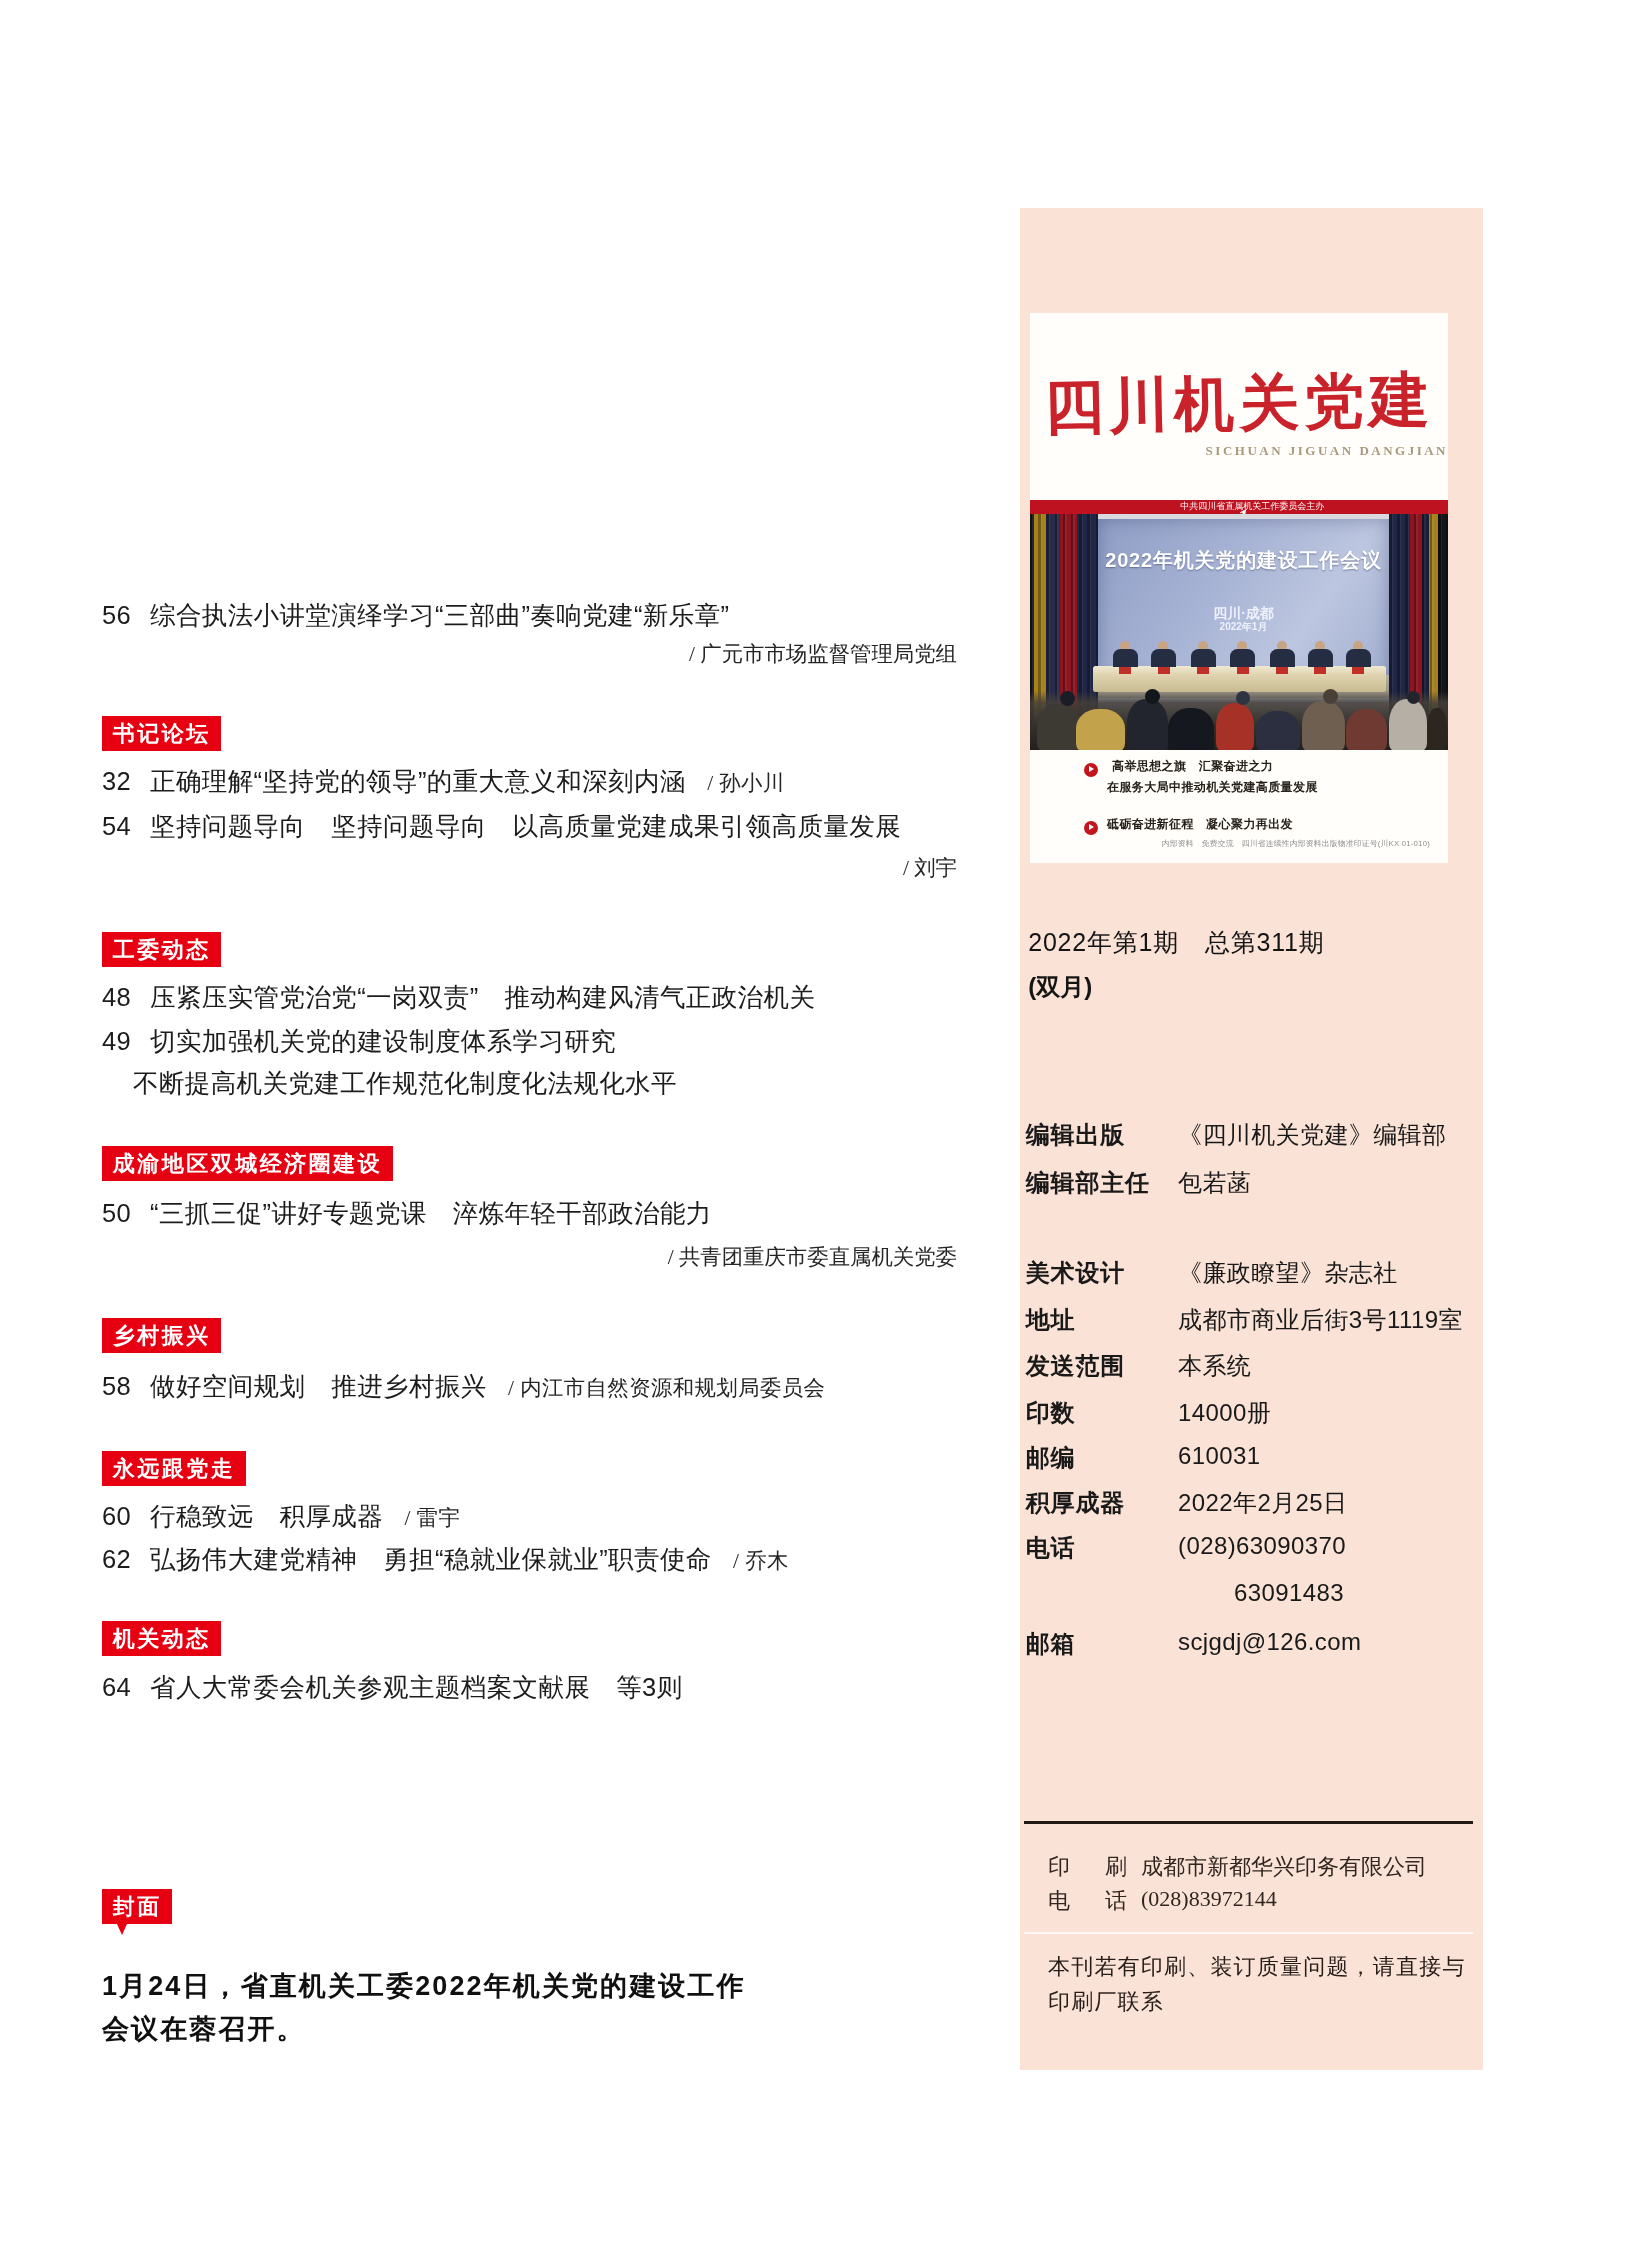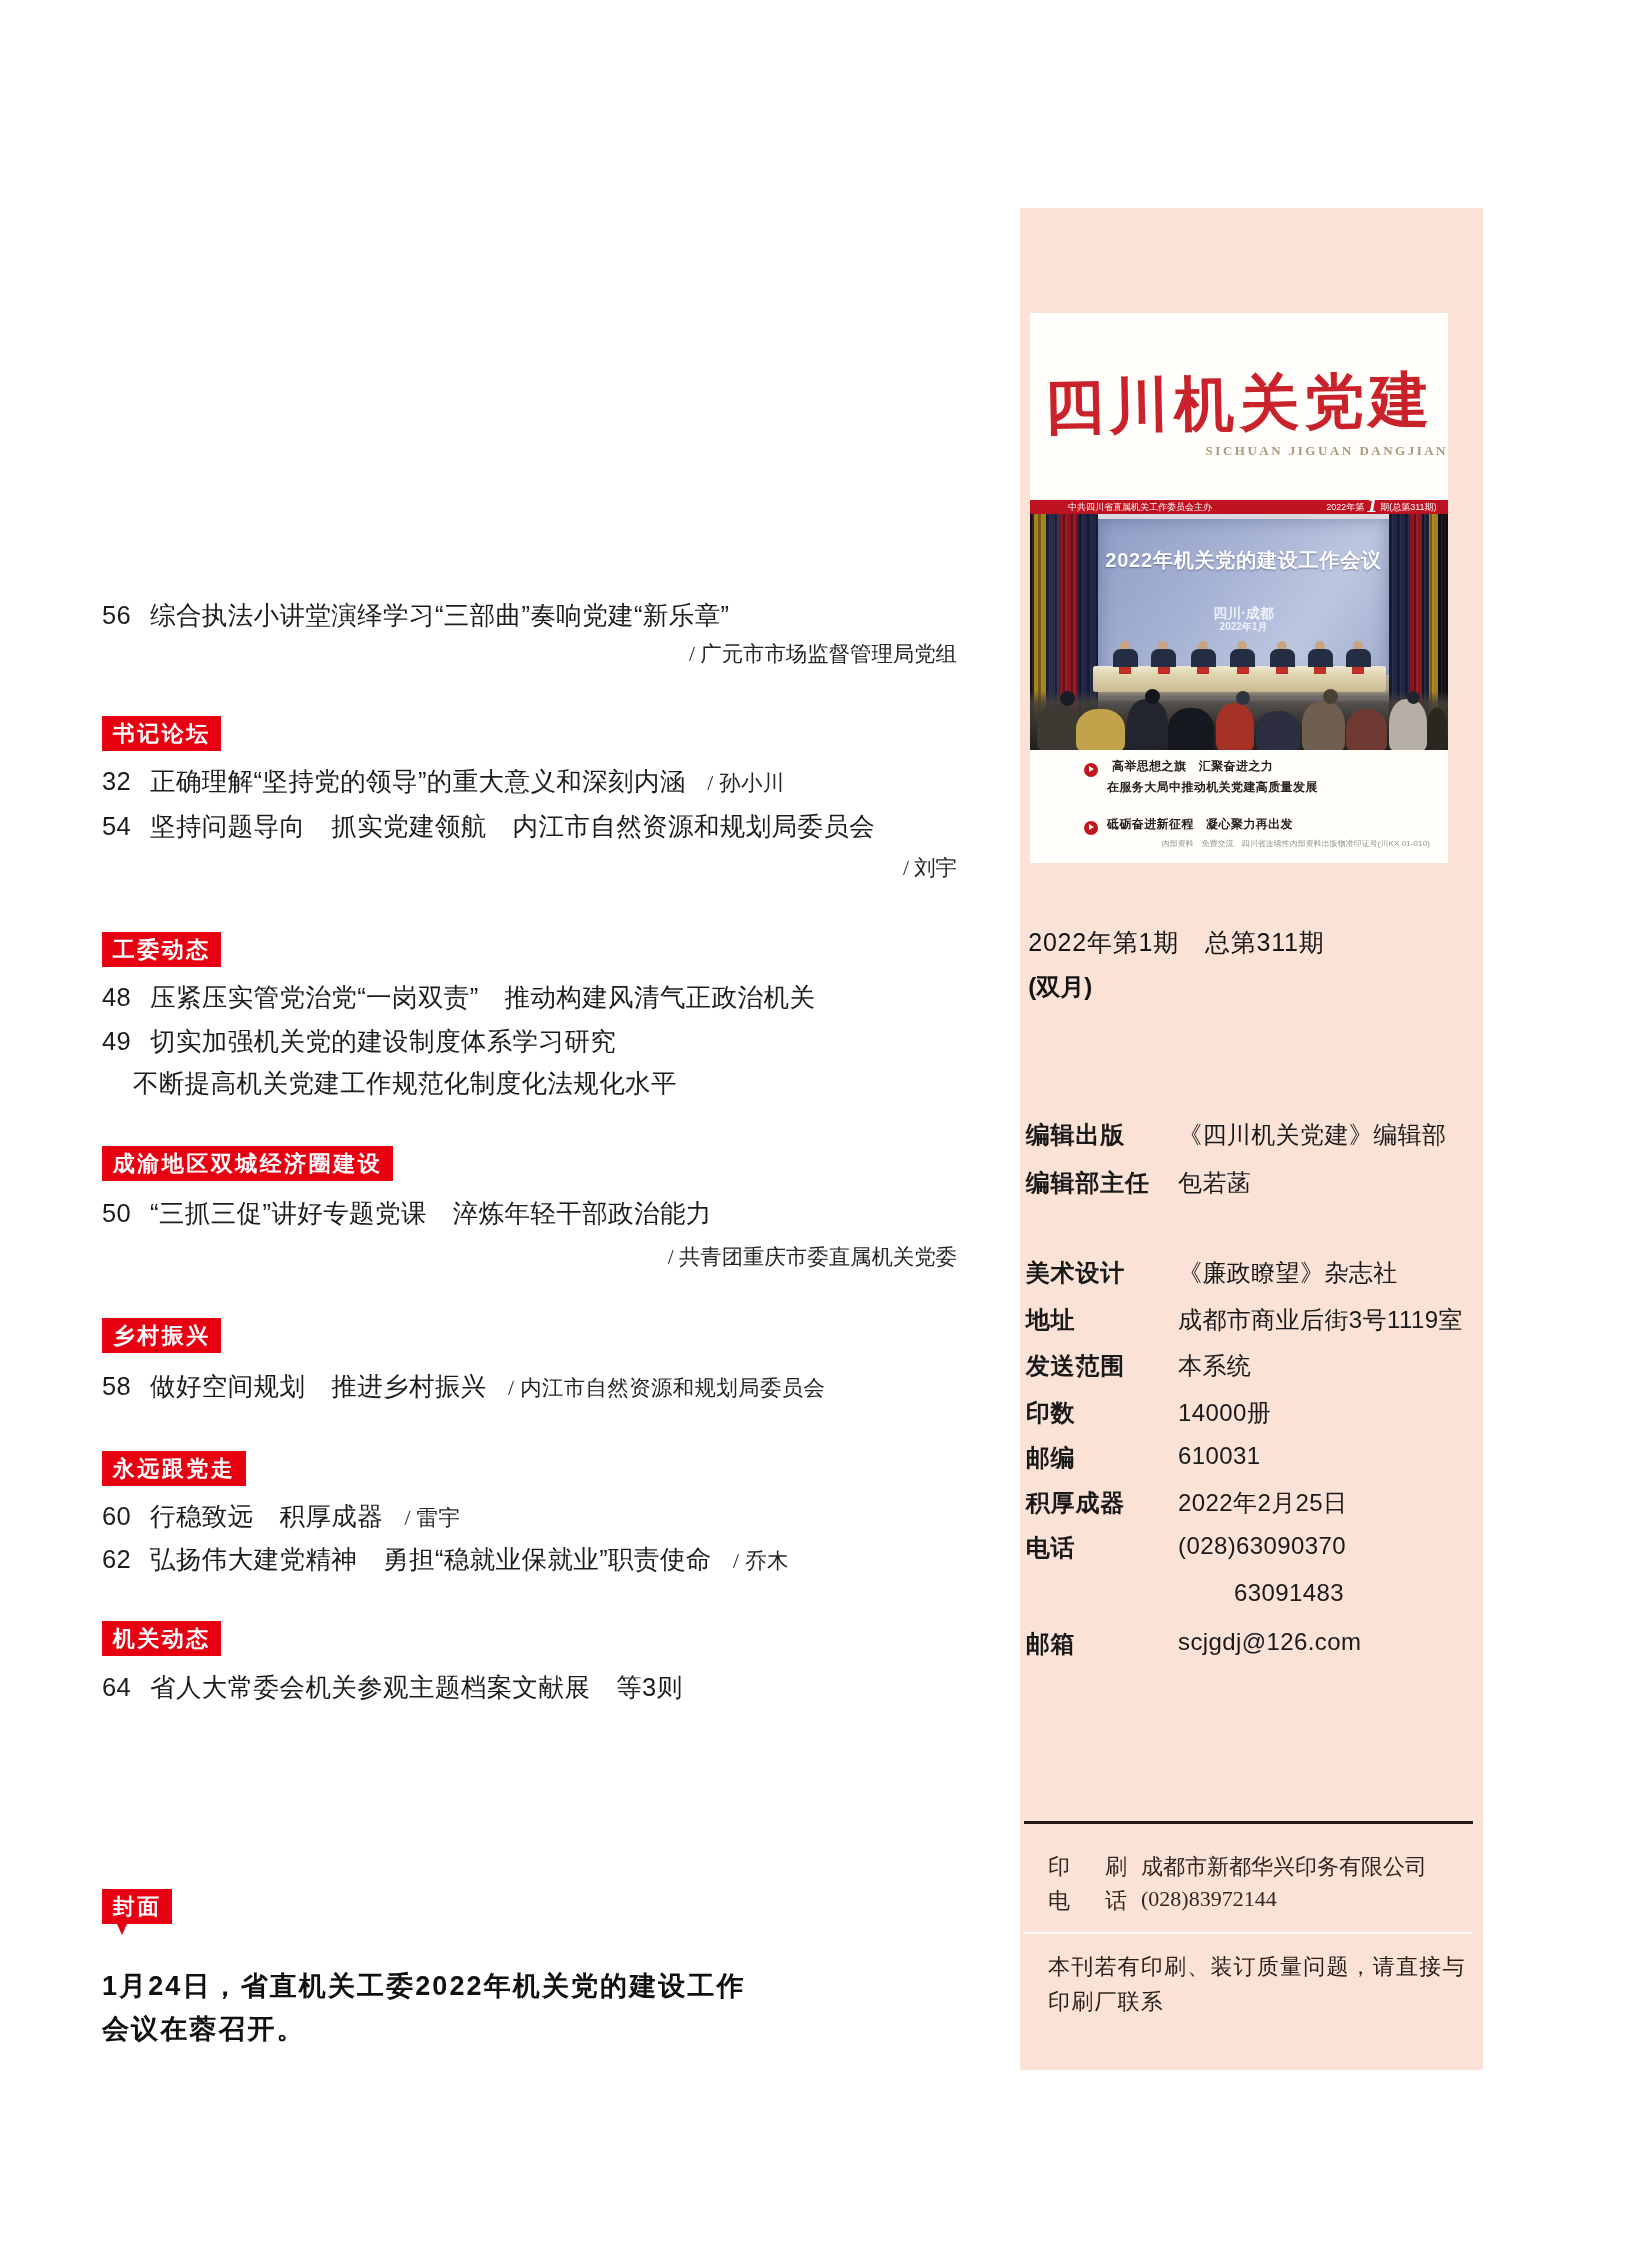"中共四川省直属机关工作委员会主办" .cover-bar { flex-direction: none -> column }
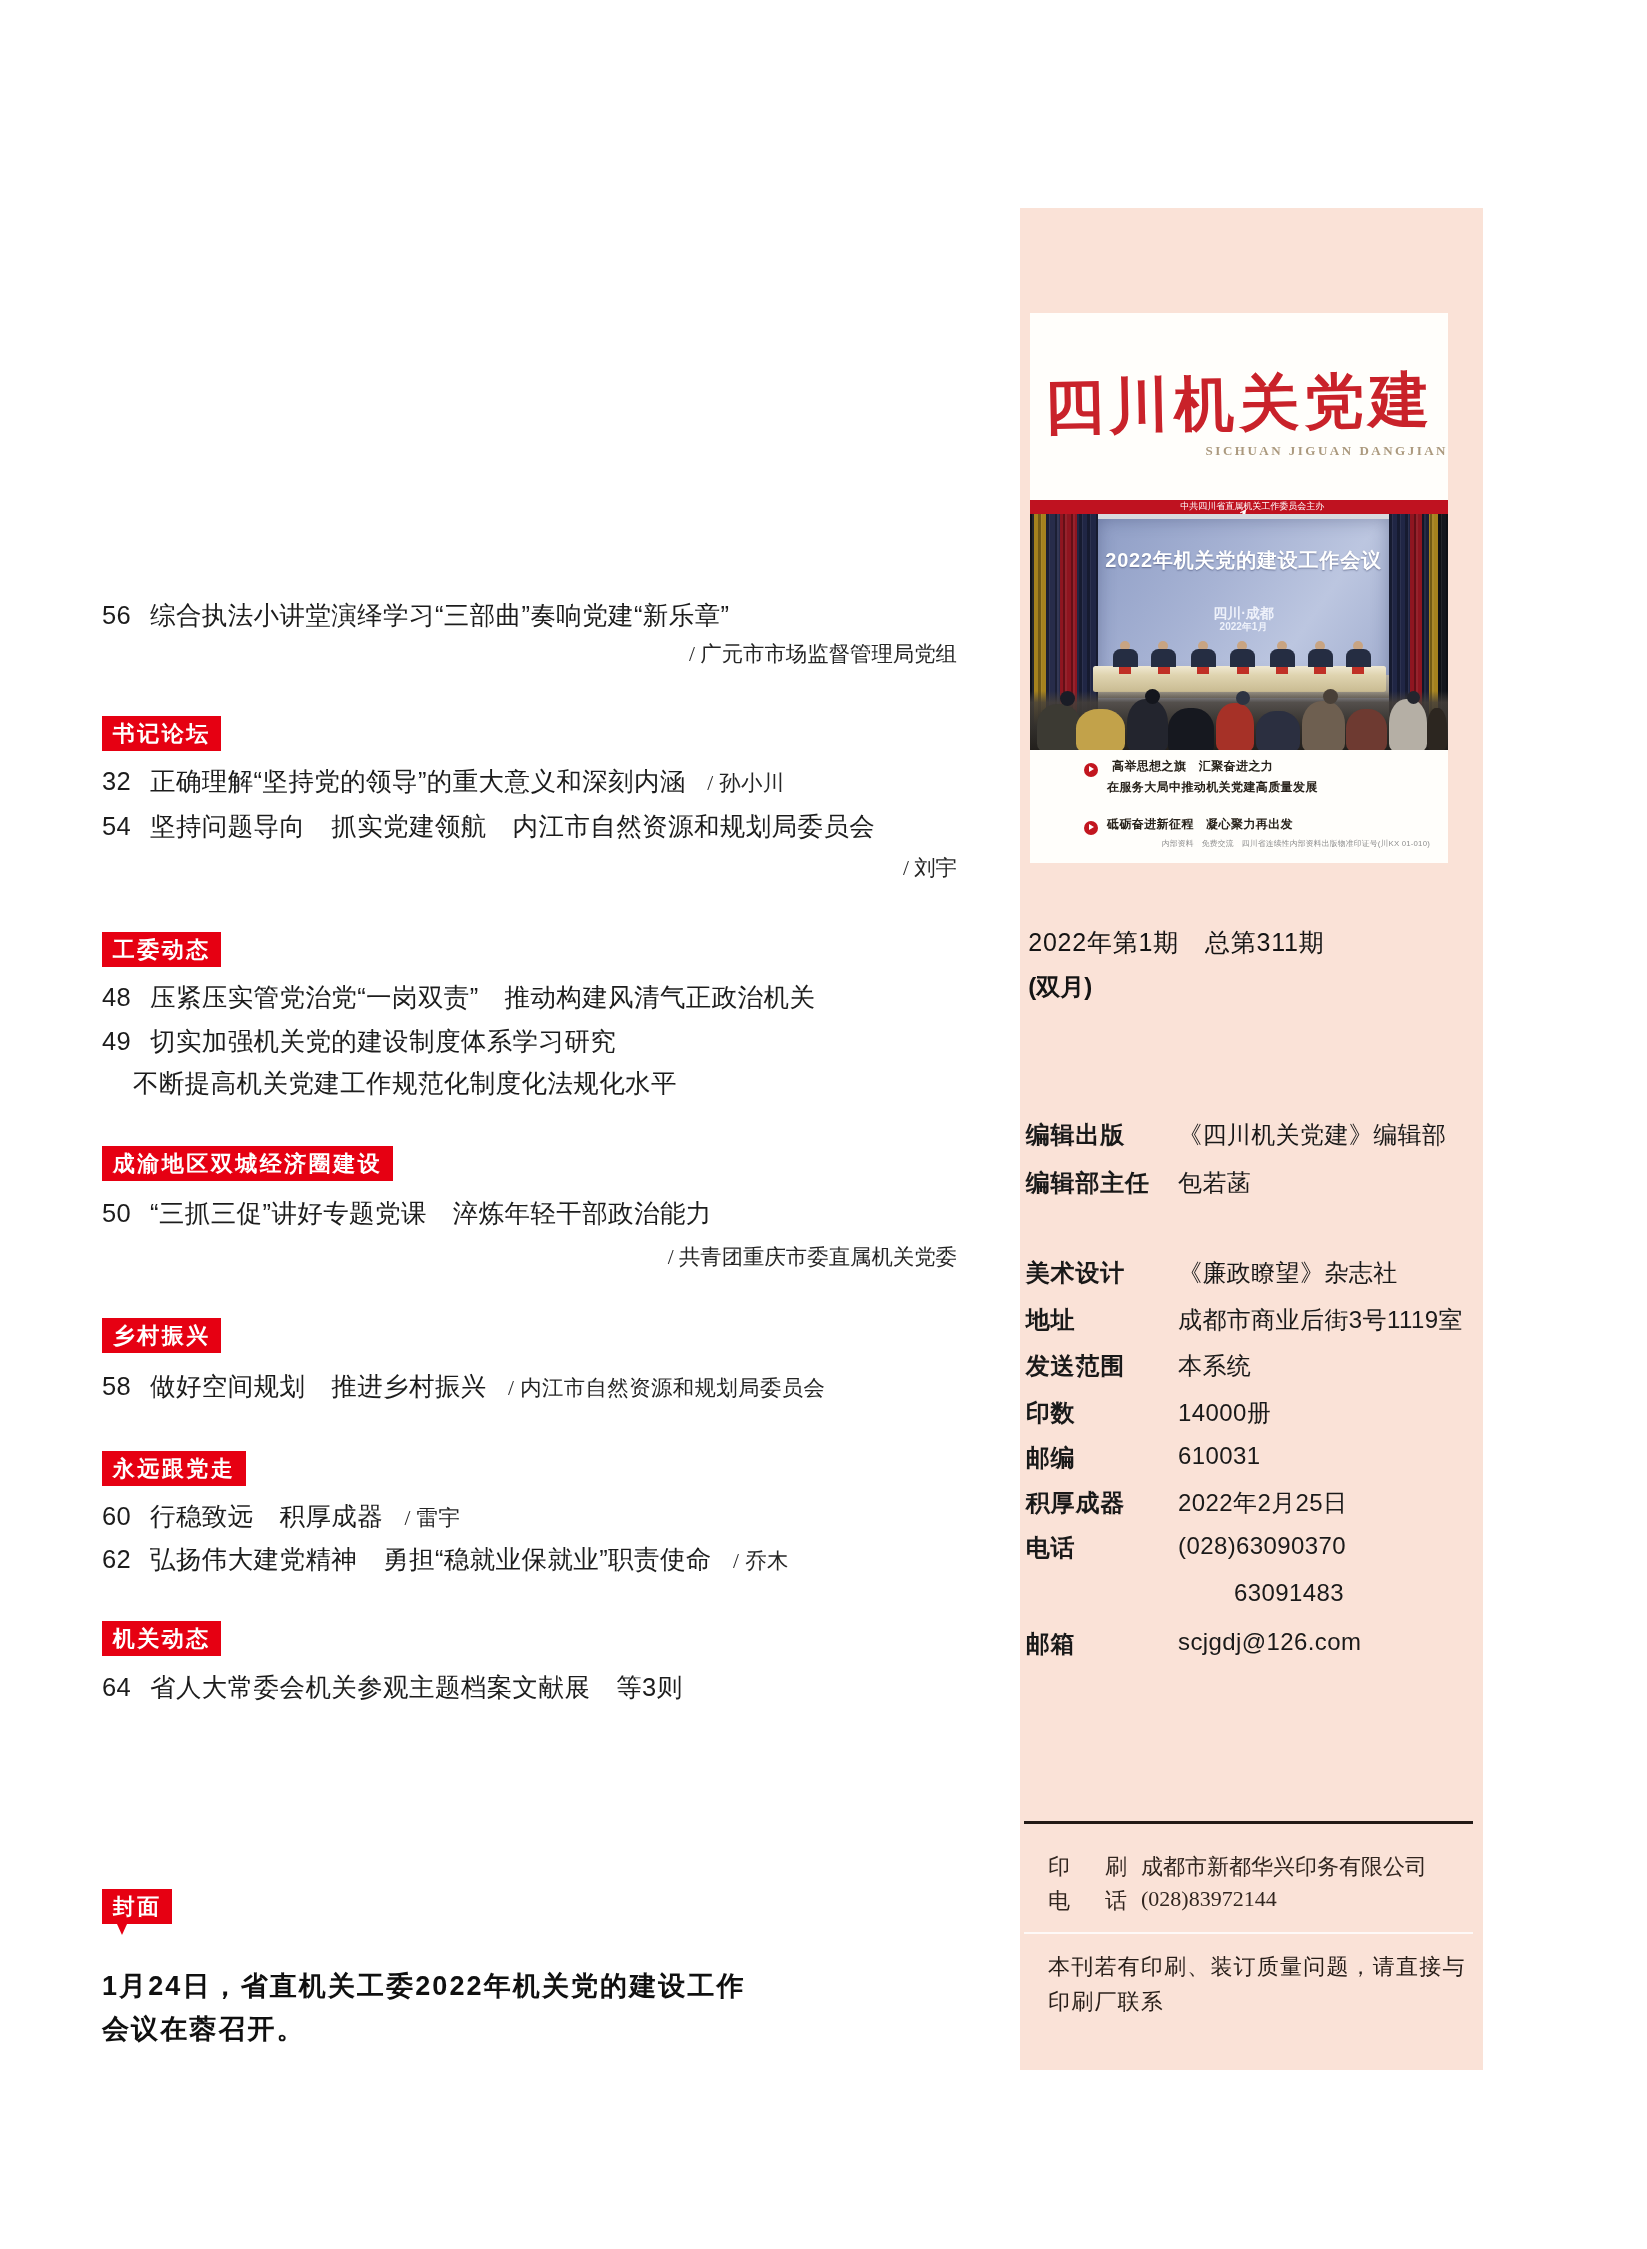"坚持问题导向 抓实党建领航 内江市自然资源和规划局委员会" span { text: 抓实党建领航　内江市自然资源和规划局委员会 -> 坚持问题导向　以高质量党建成果引领高质量发展 }
